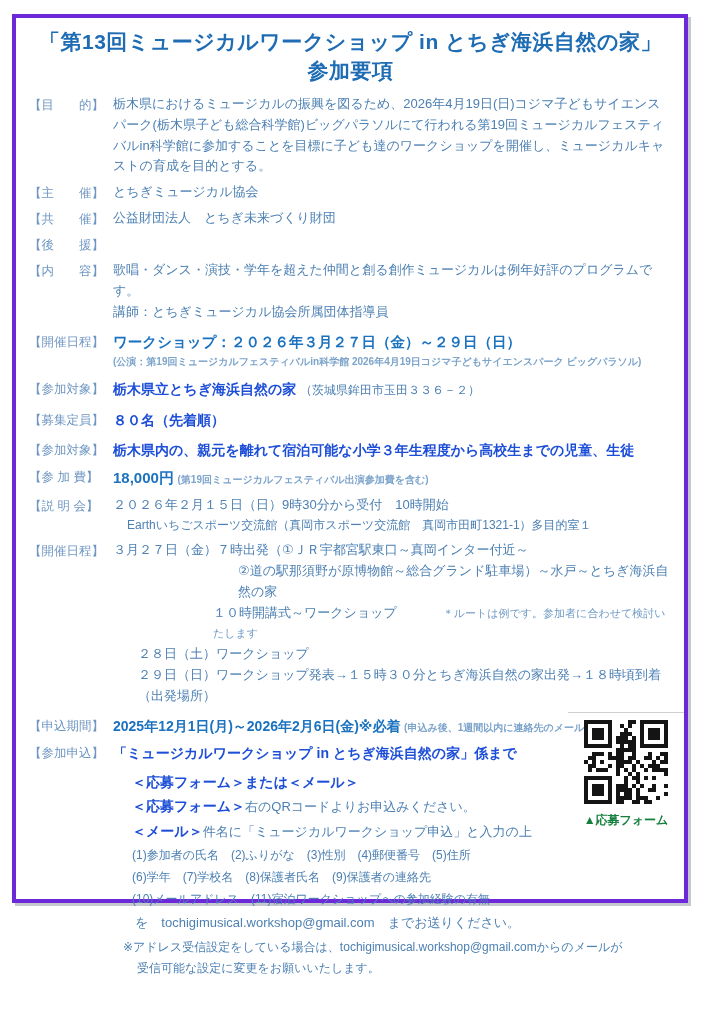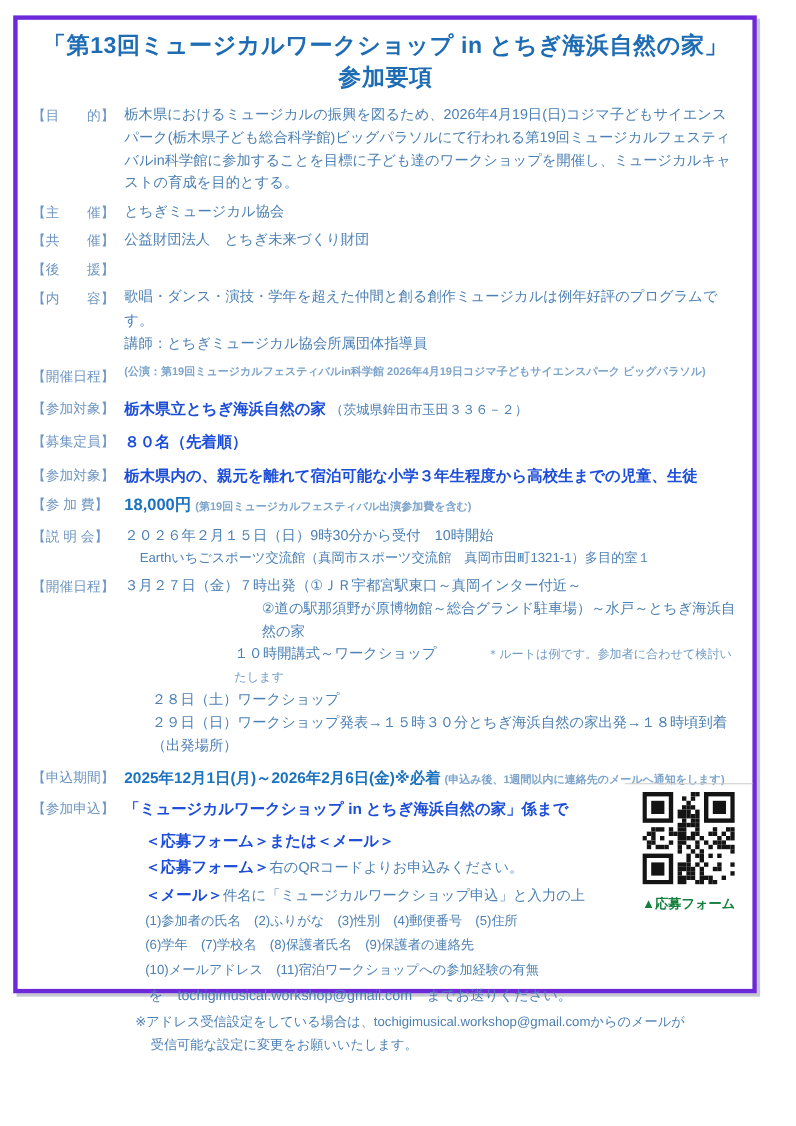"ワークショップ：２０２６年３月２７日（金）～２９日（日）" div.t-bold-blue { html: none -> <div>ワークショップ：２０２６年３月２７日（金）～２９日（日）</div> }
